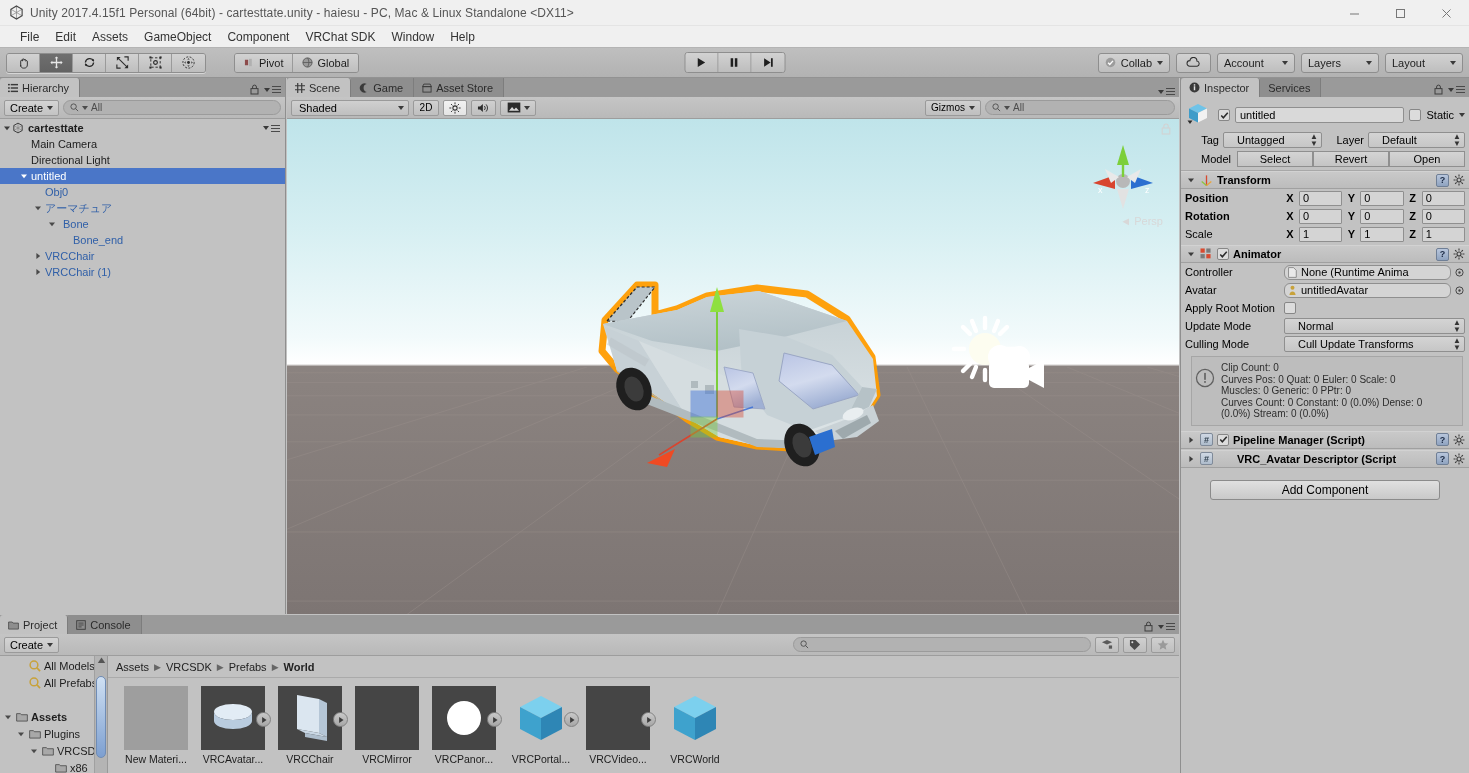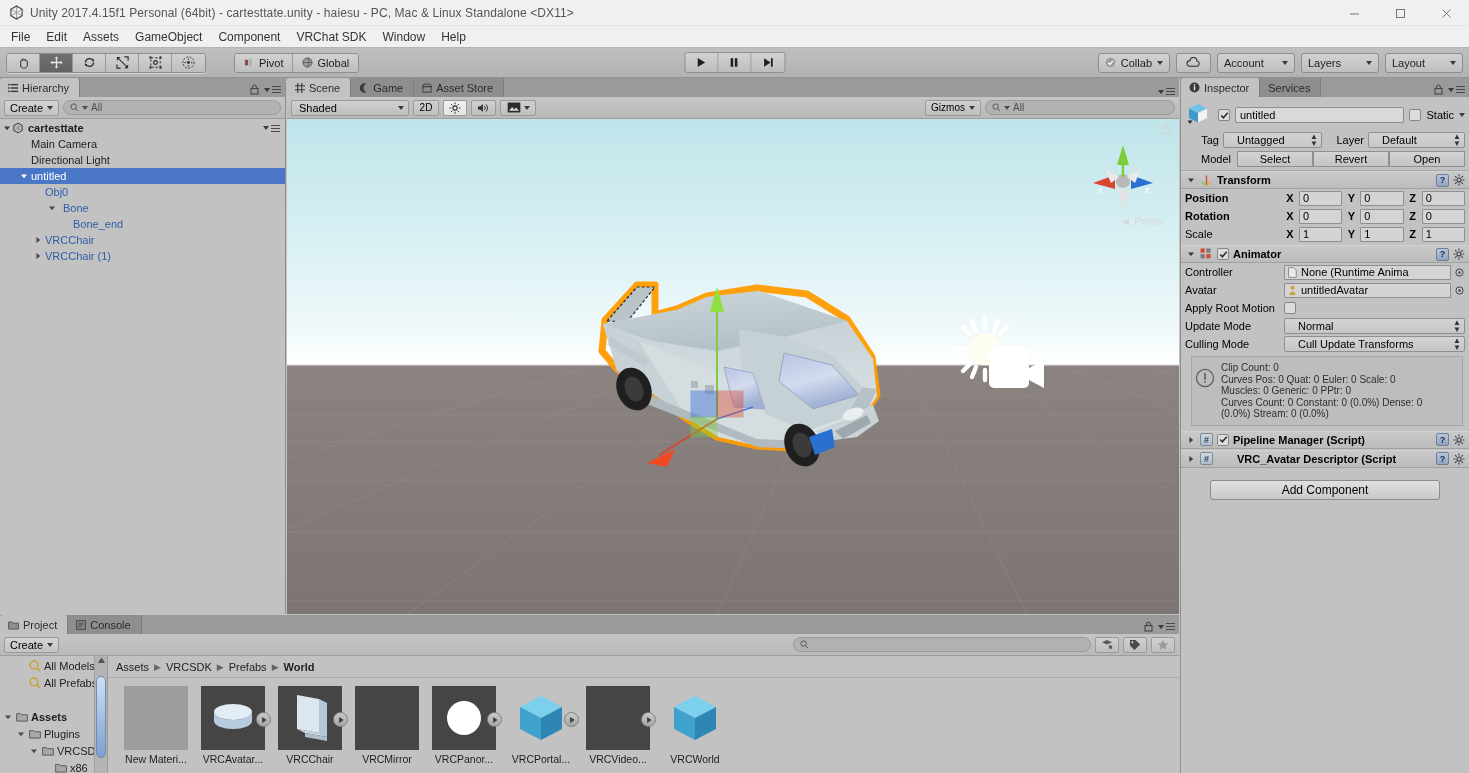"File" .menubar { padding-left: 3px -> 12px }
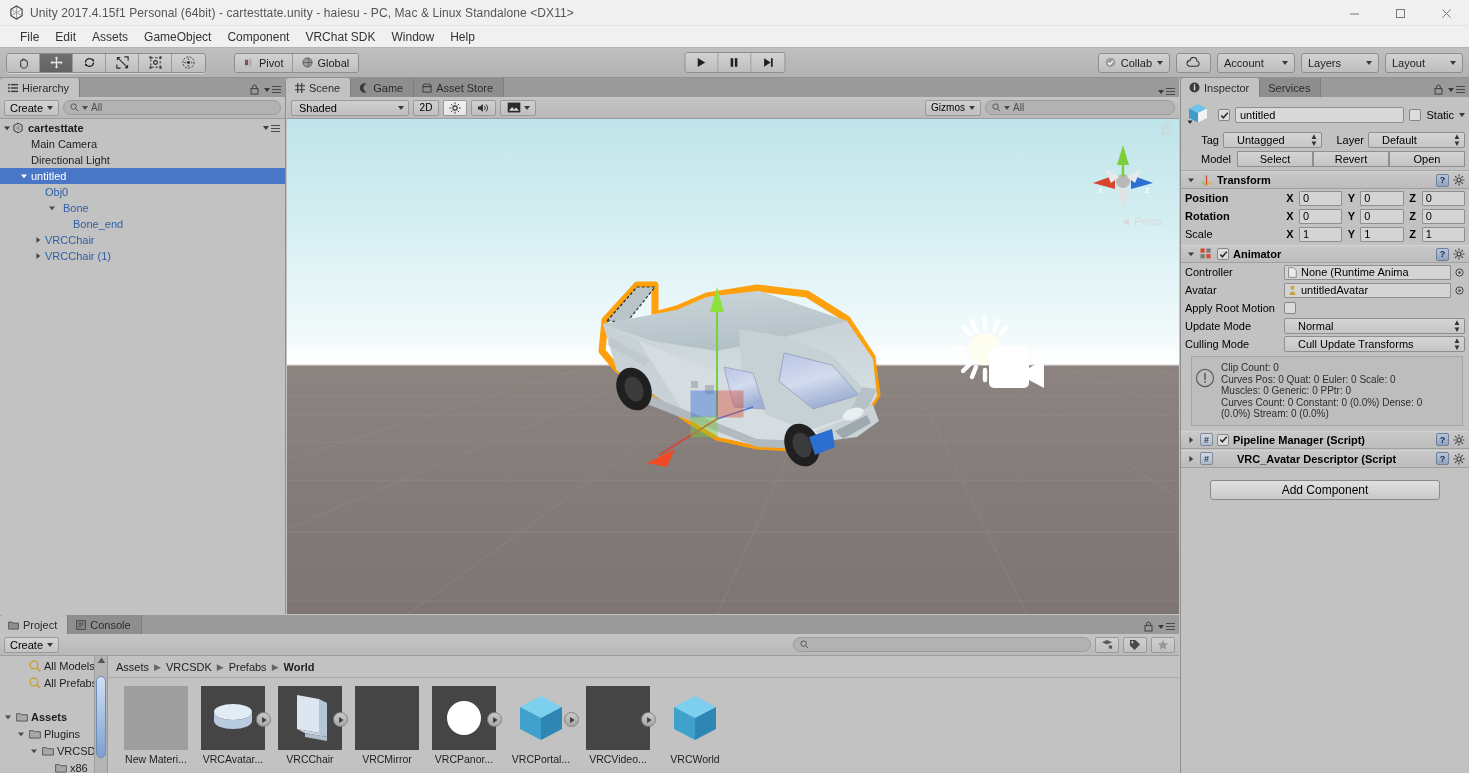"アーマチュア" div.h-row { html: none -> <div> <span> <svg> <path></path> </svg> </span> <span>アーマチュア</span> </div> }
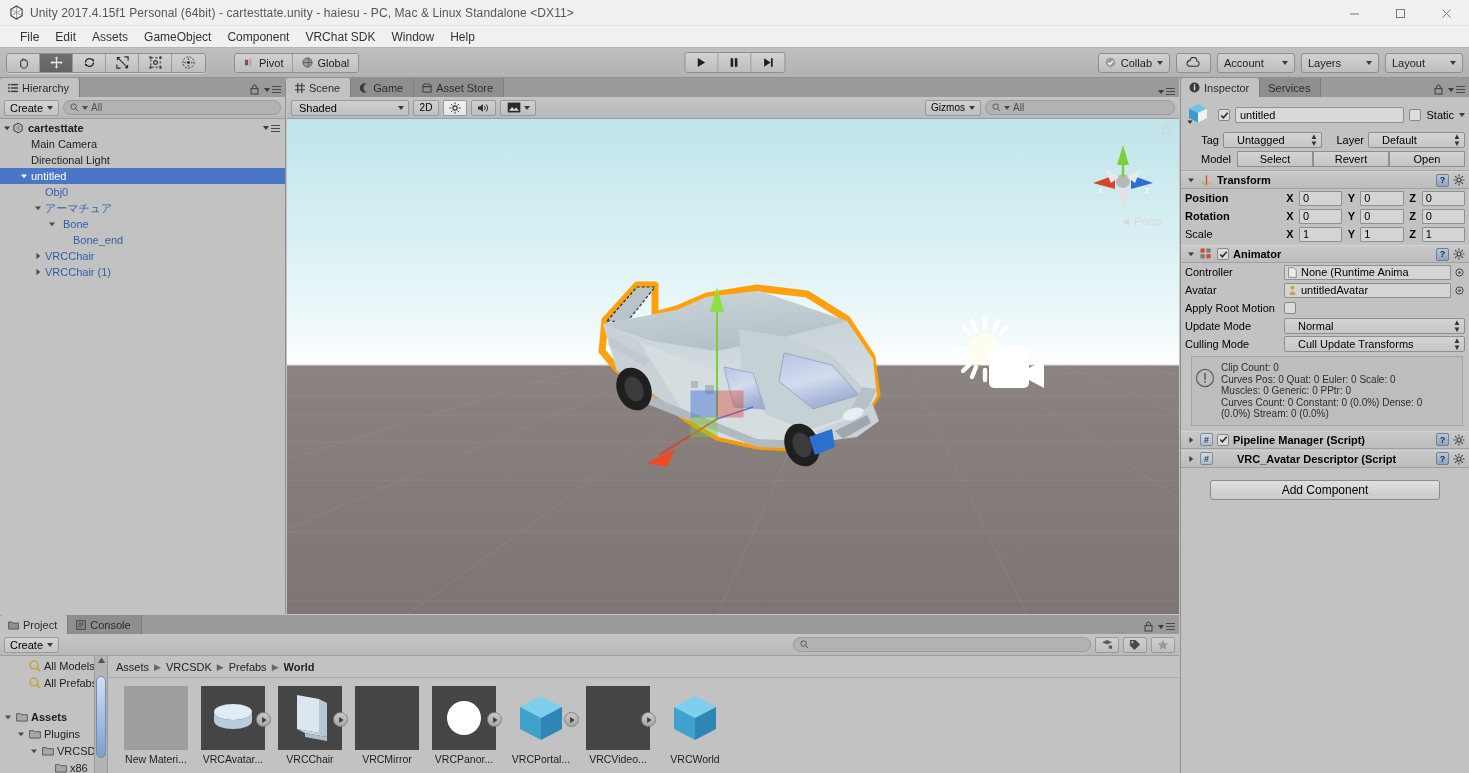"None (Runtime Anima" .obj-field { border-radius: 1px -> 6px }
